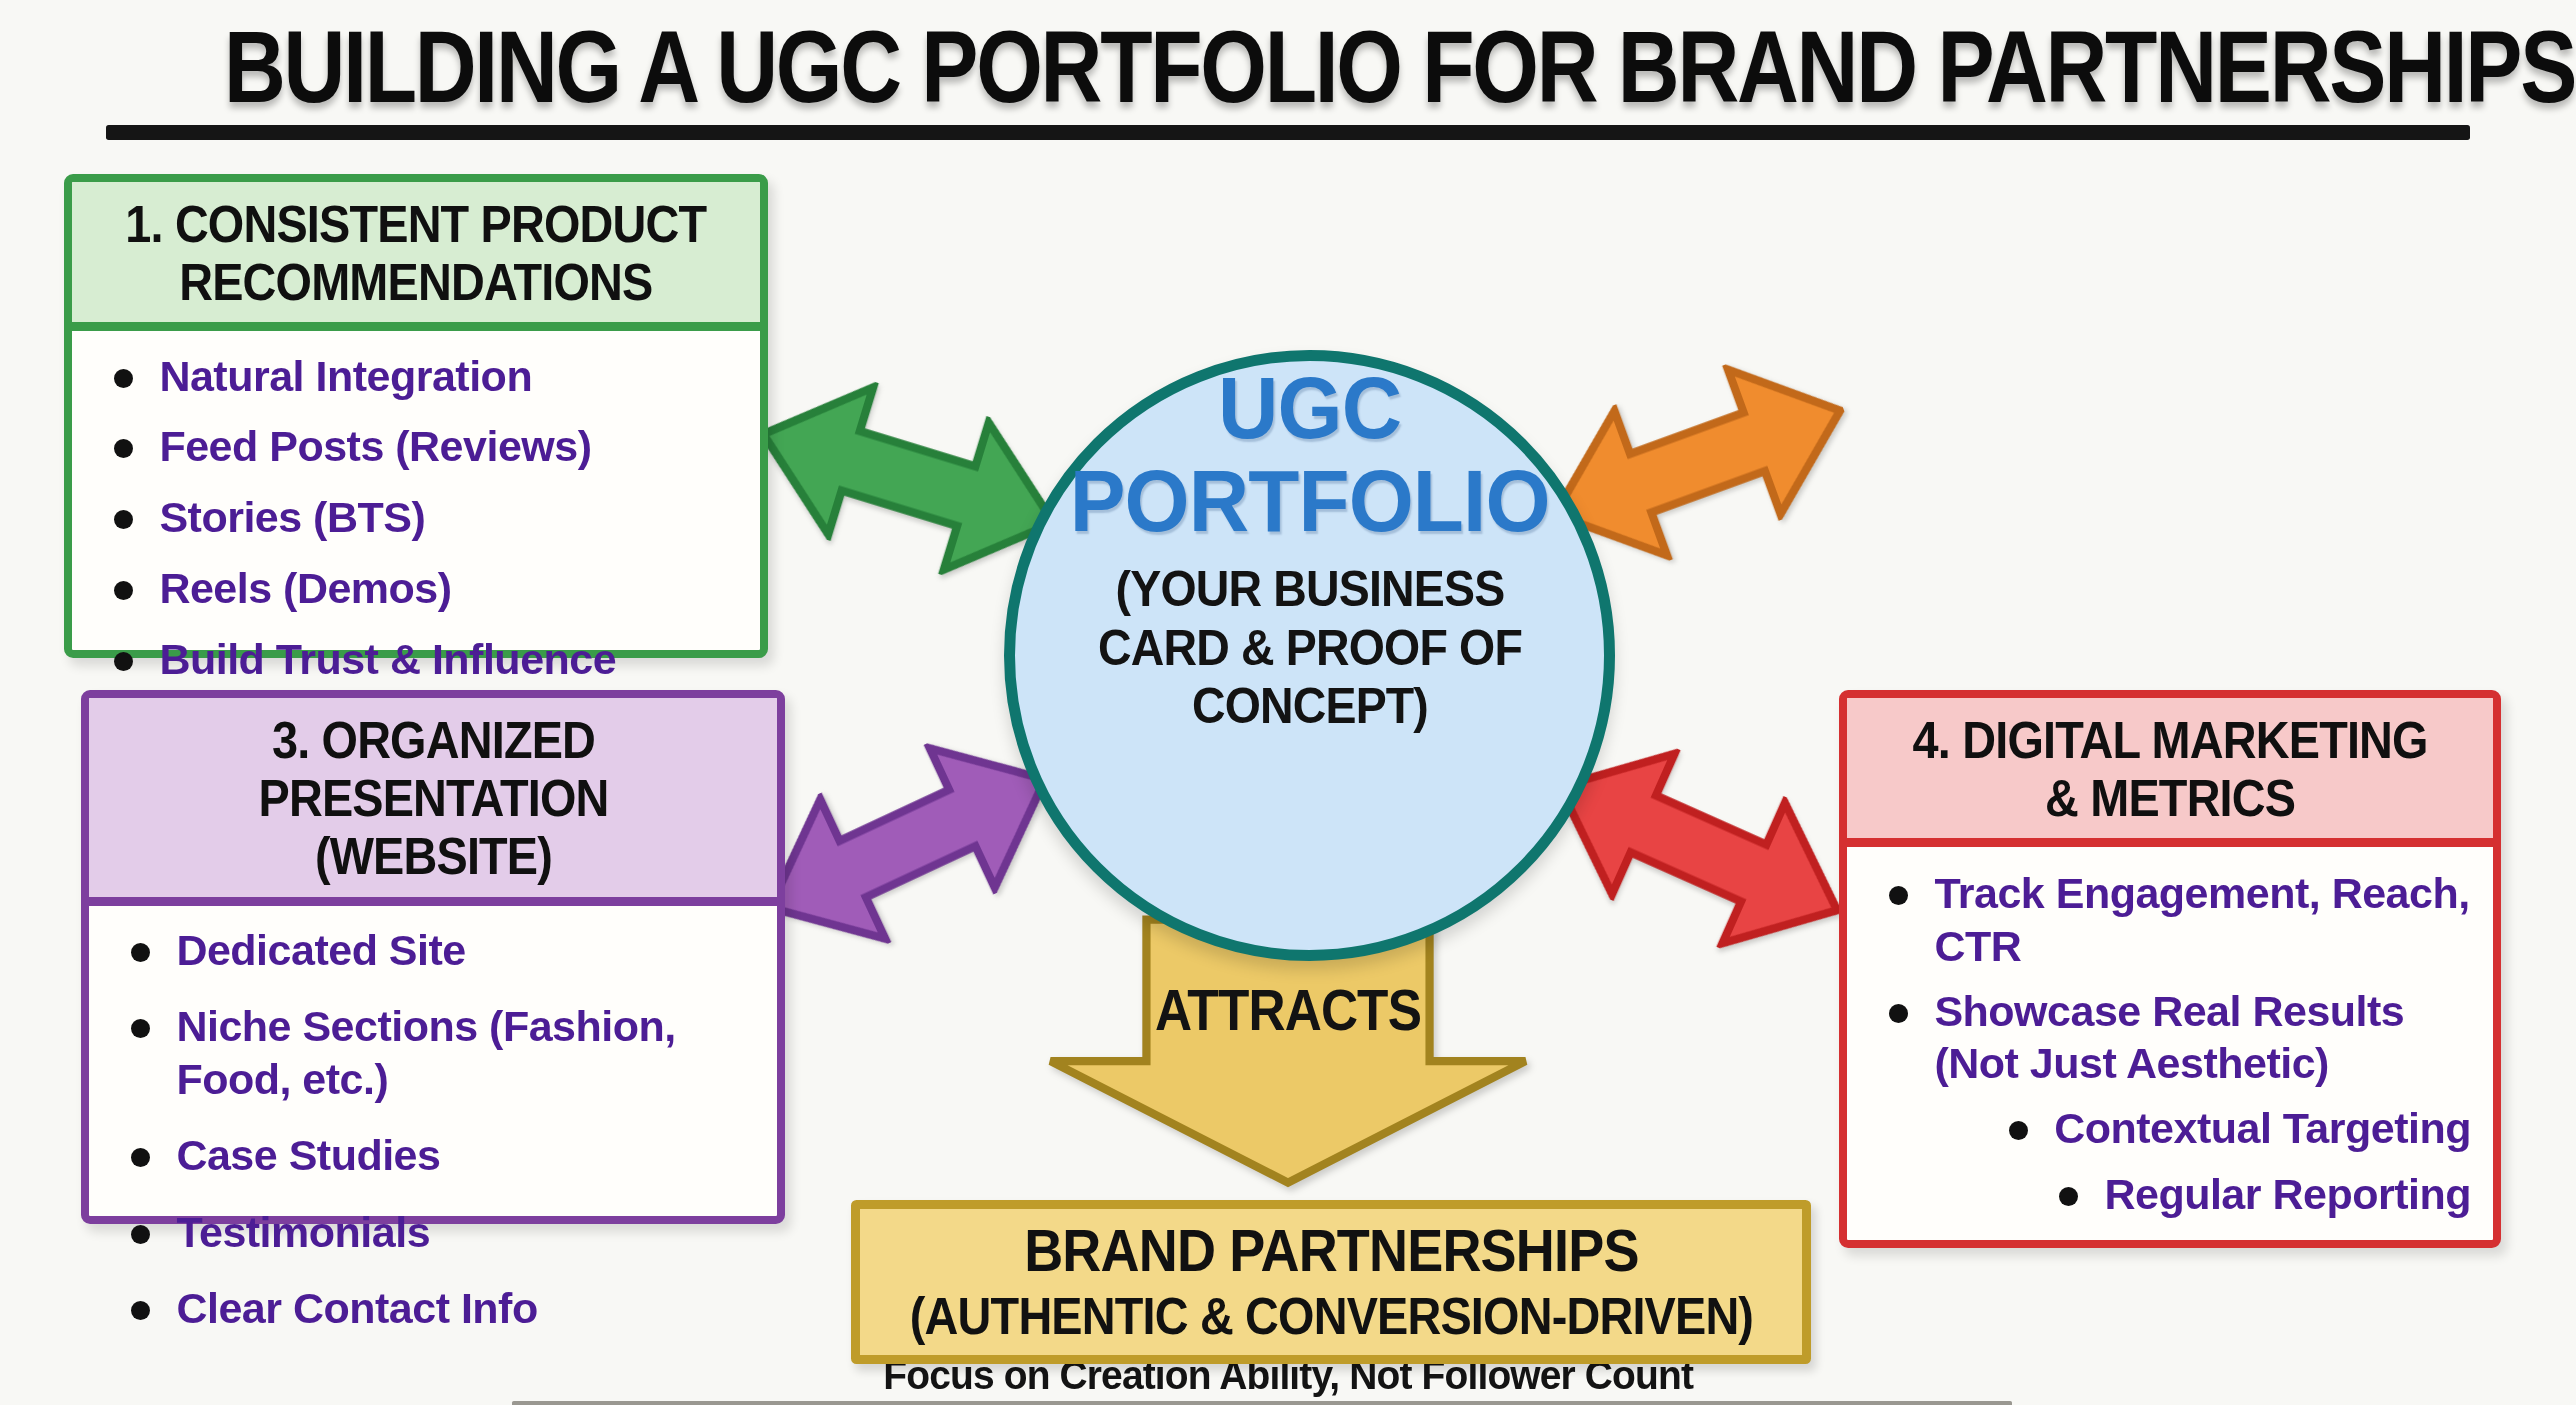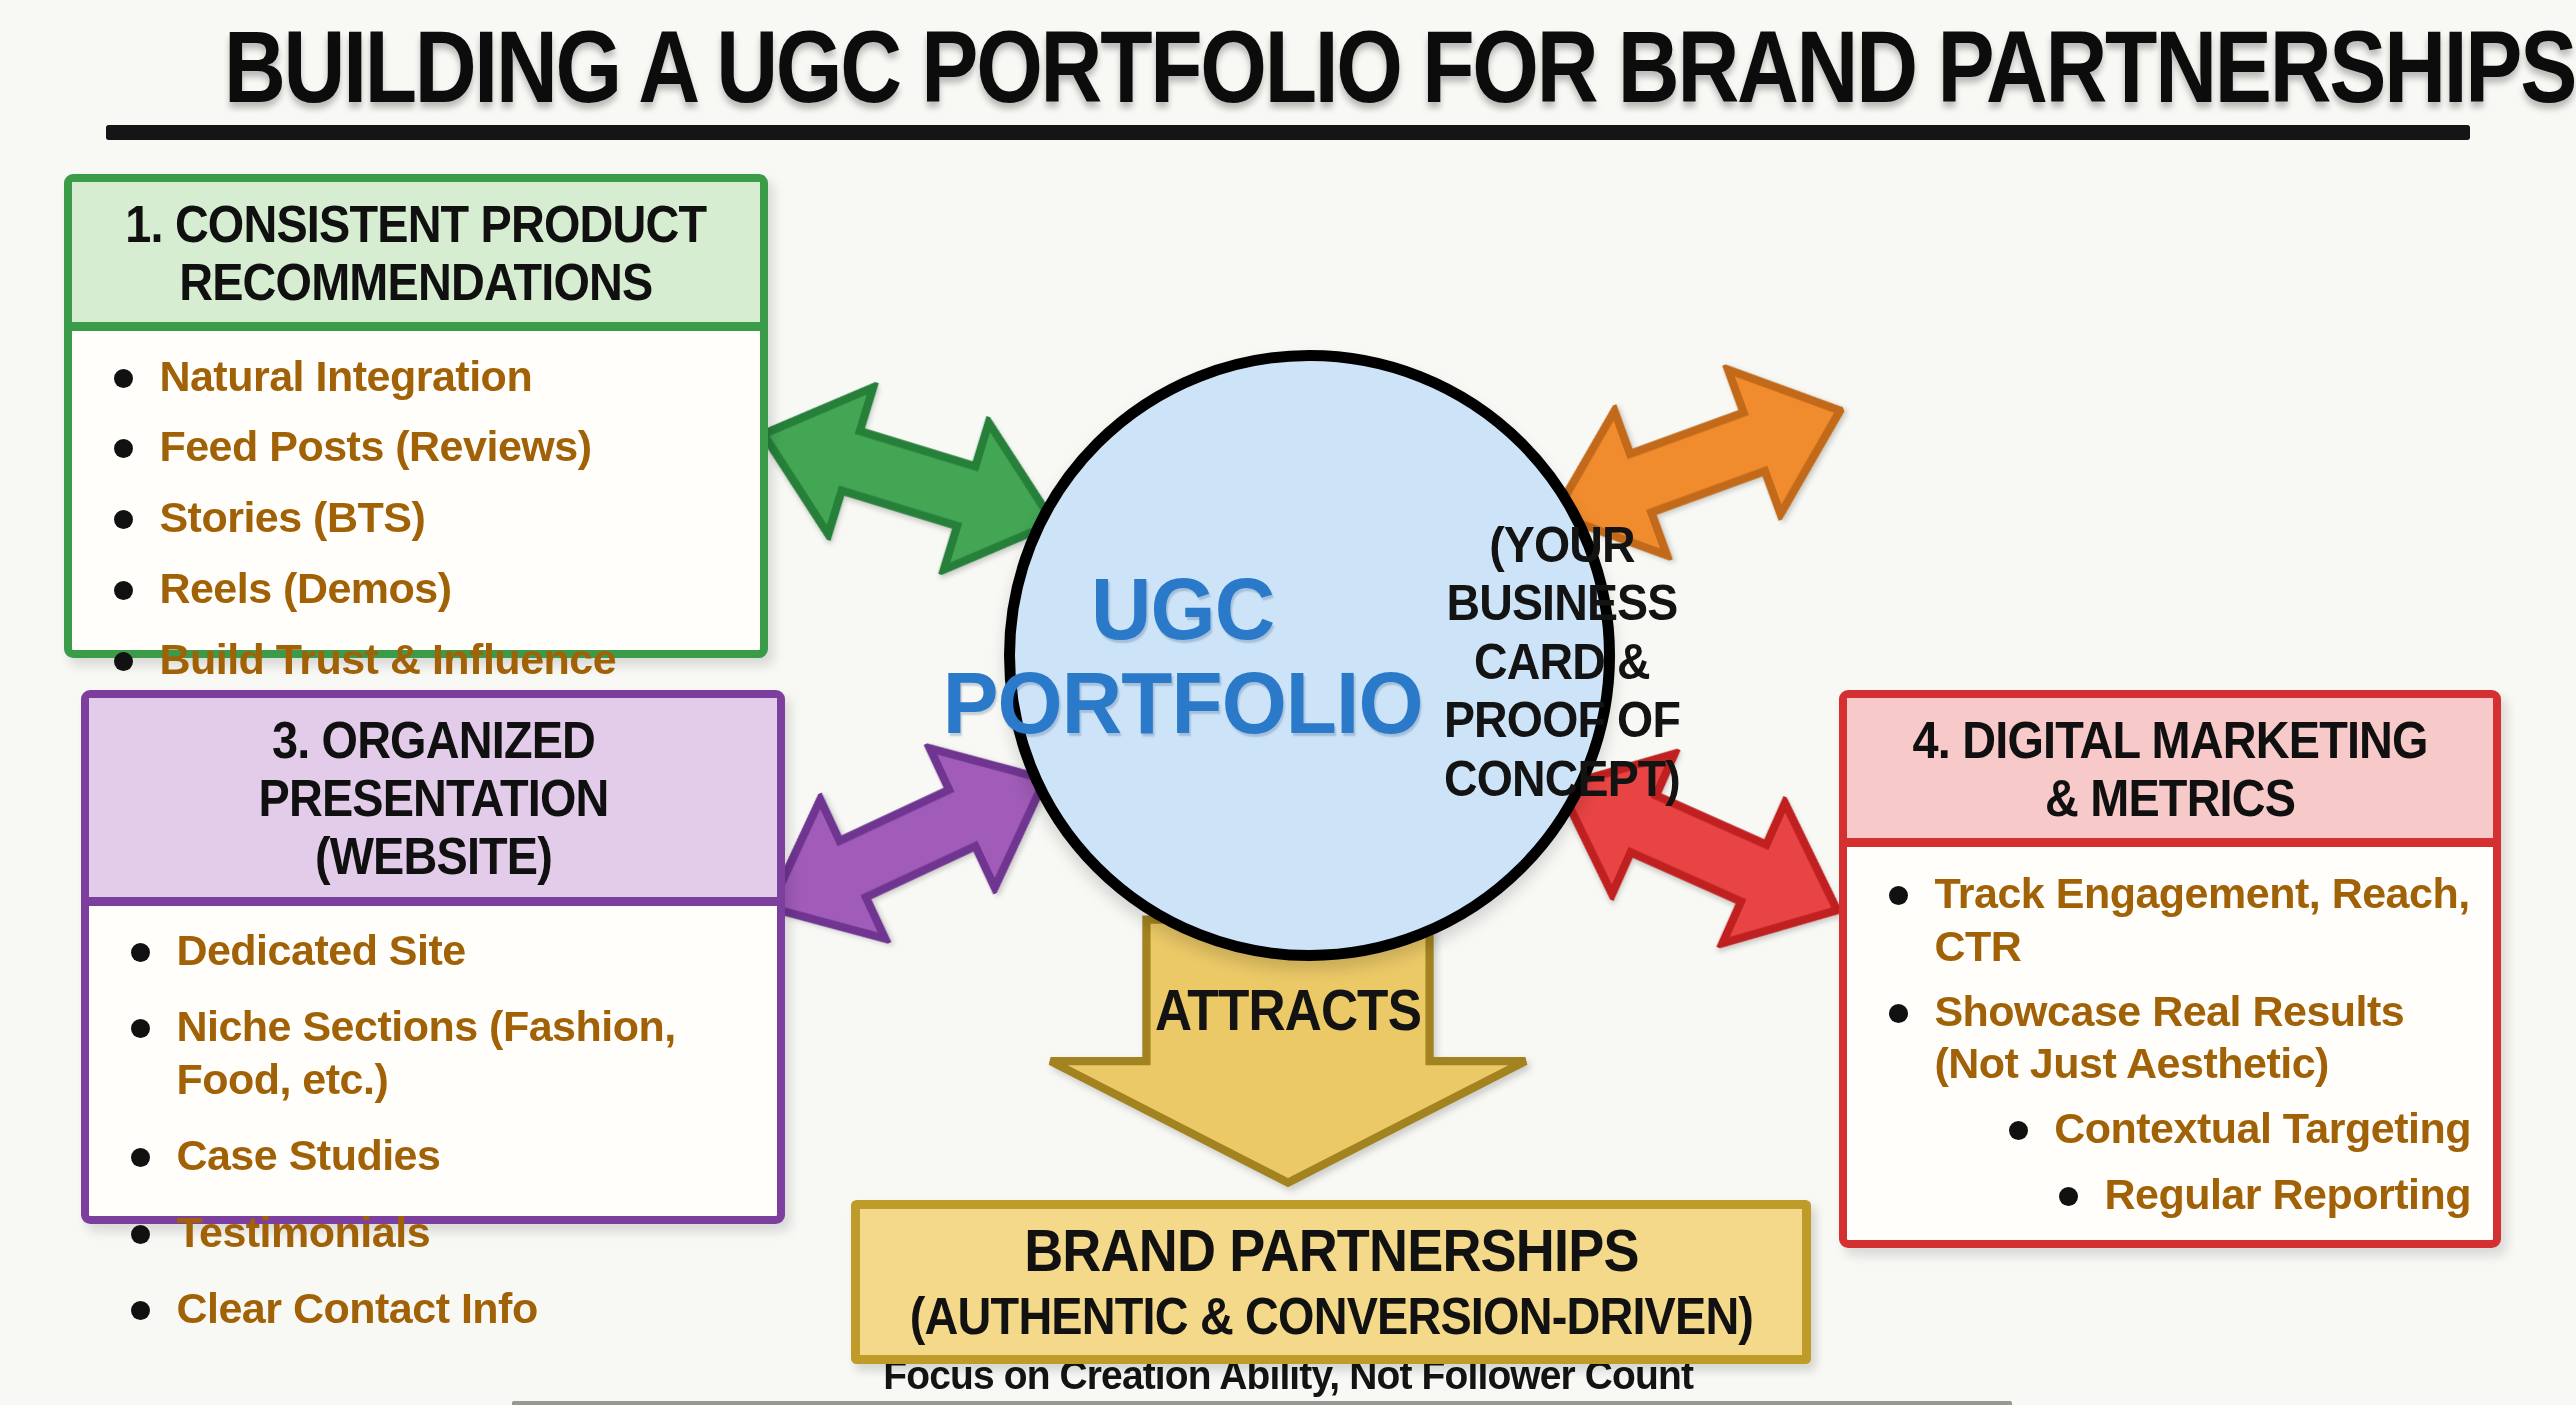"Natural Integration" .bullet { color: #a16207 -> #4c1d95 }
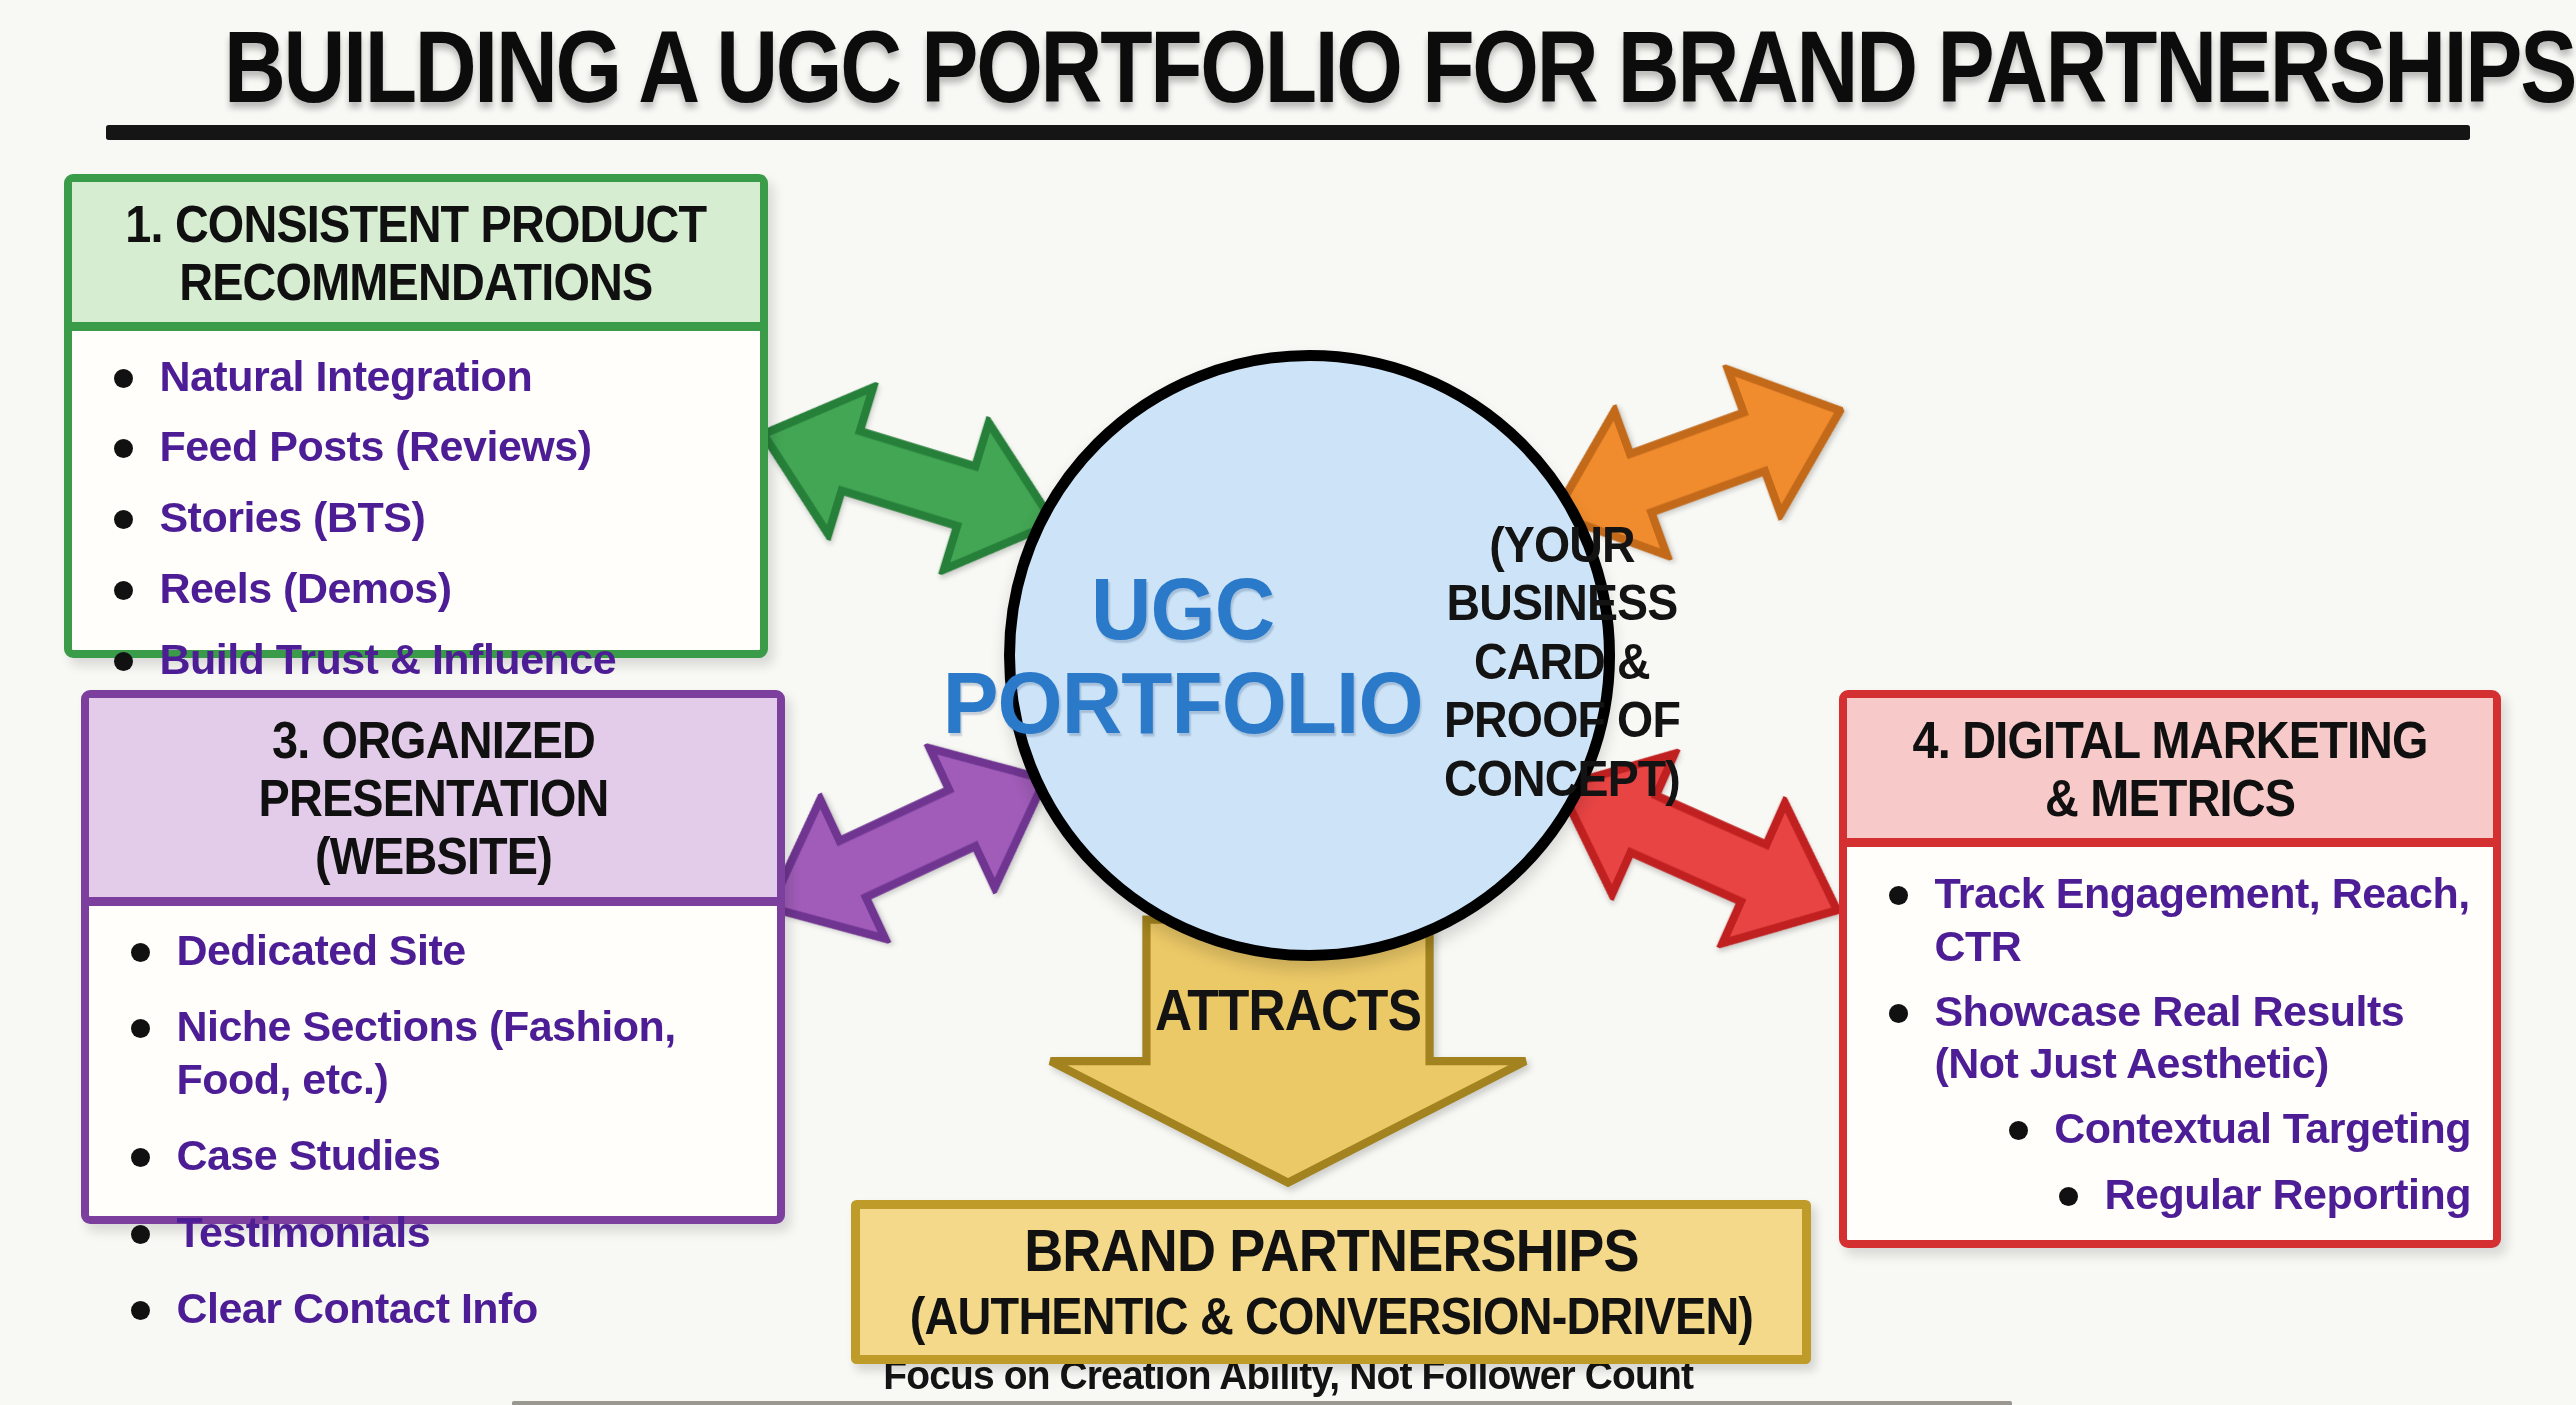"UGC" #circle { border: 11px solid #000000 -> 11px solid #0f766e; flex-direction: none -> column; justify-content: center -> none }
